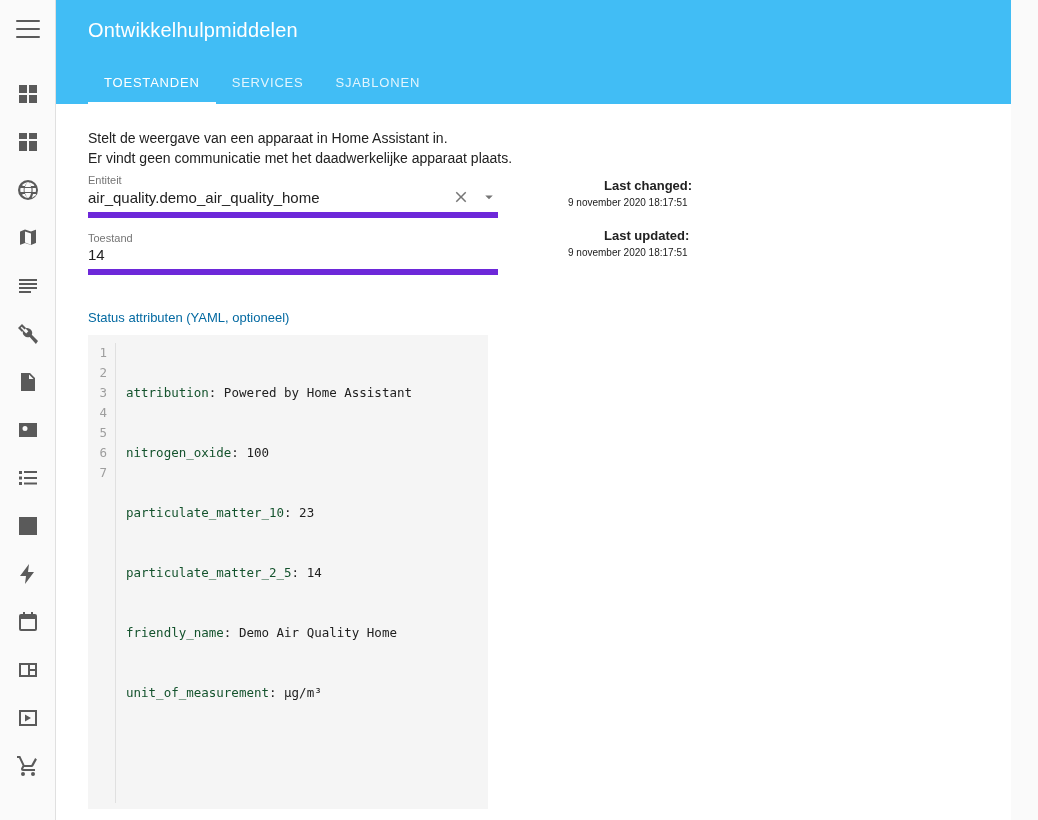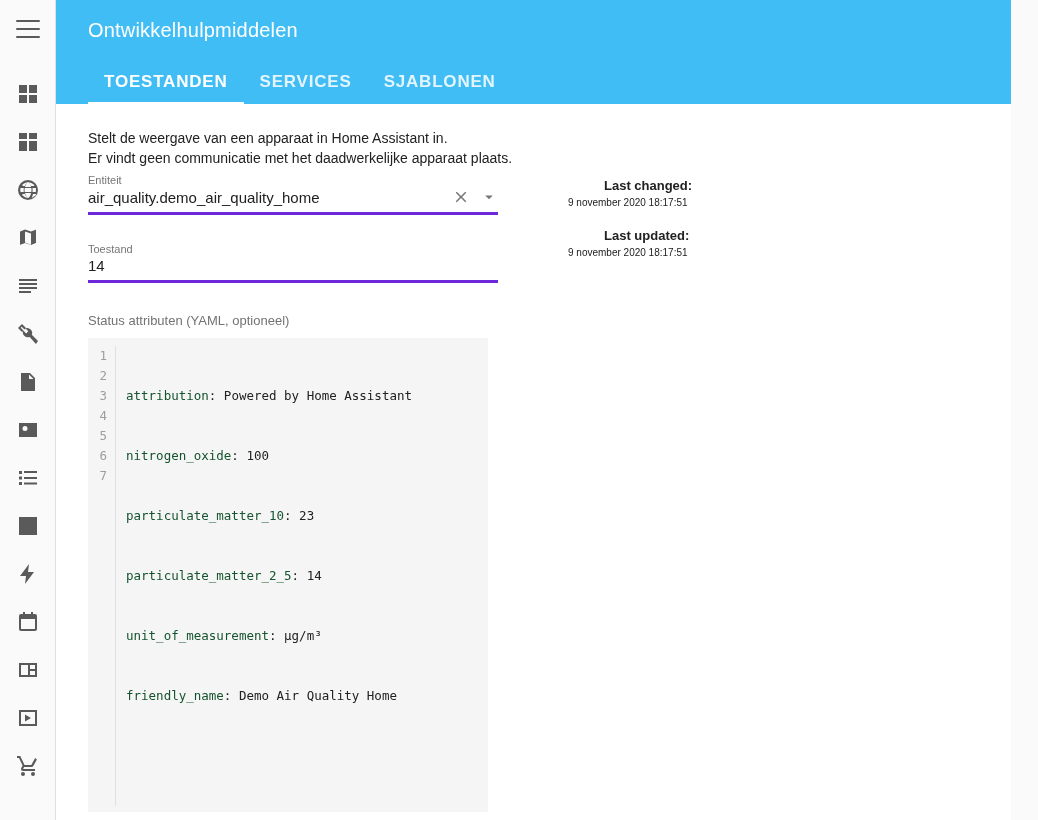"TOESTANDEN" .tab { font-size: 17px -> 13px; font-weight: 700 -> 400 }
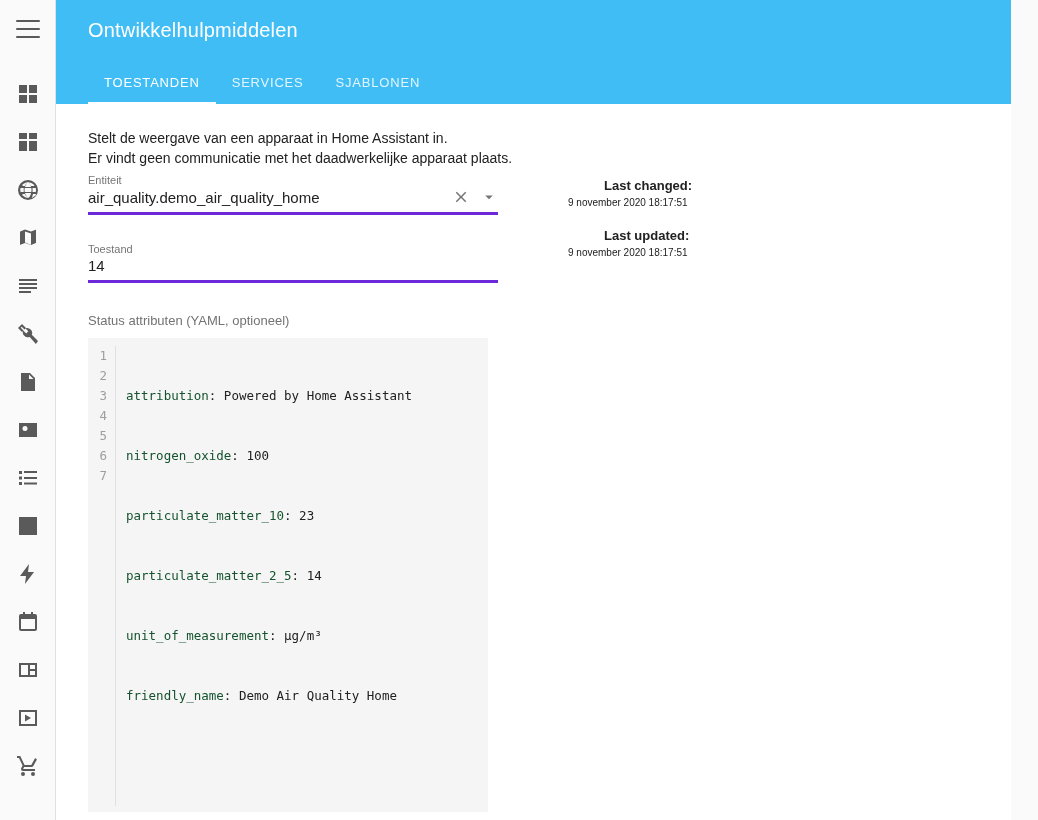"Entiteit" .field { margin-bottom: 28px -> 14px }
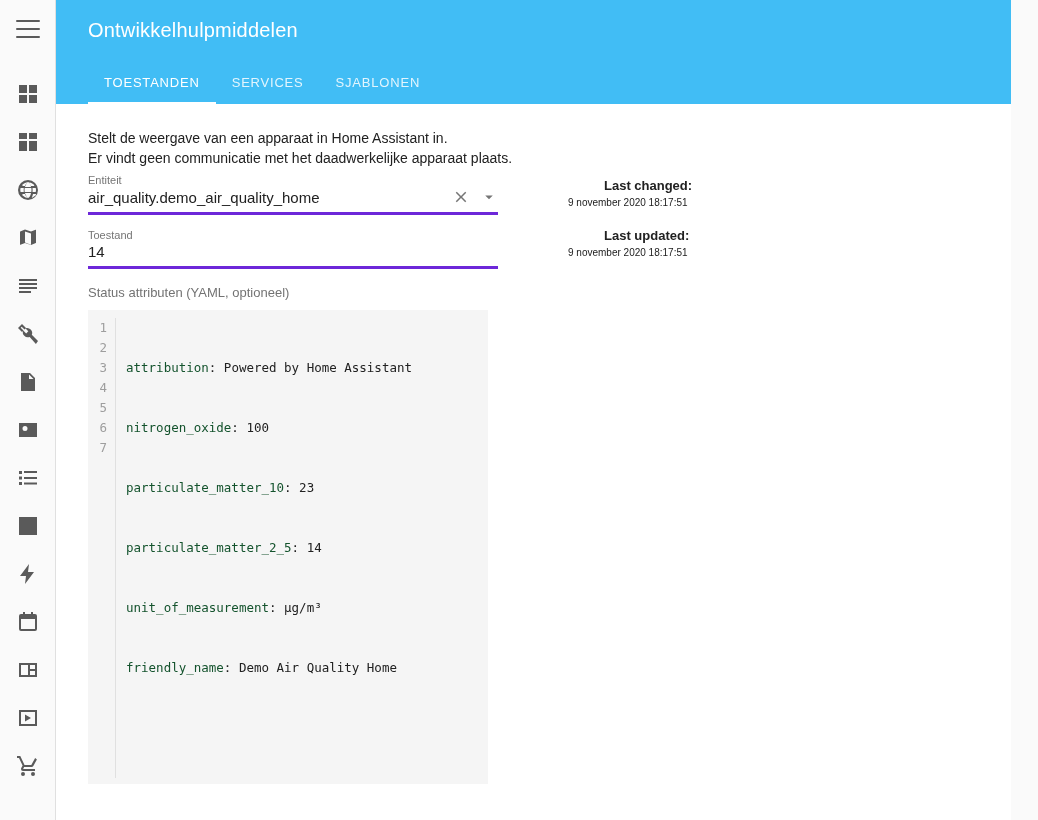"air_quality.demo_air_quality_home" .field-input-wrap { border-bottom: 3px solid #6d28d9 -> 6px solid #6d28d9 }
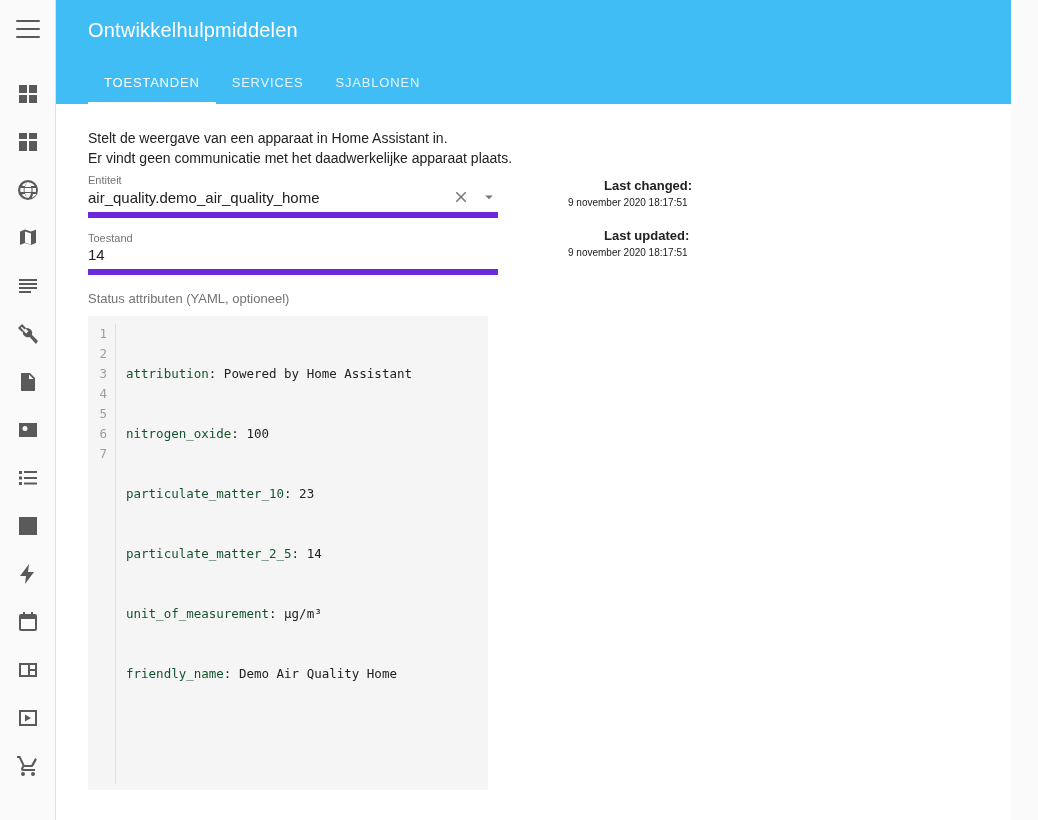"Status attributen (YAML, optioneel)" .attrs-label { color: #737373 -> #0369a1; margin: 2px 0 10px 0 -> 21px 0 10px 0 }
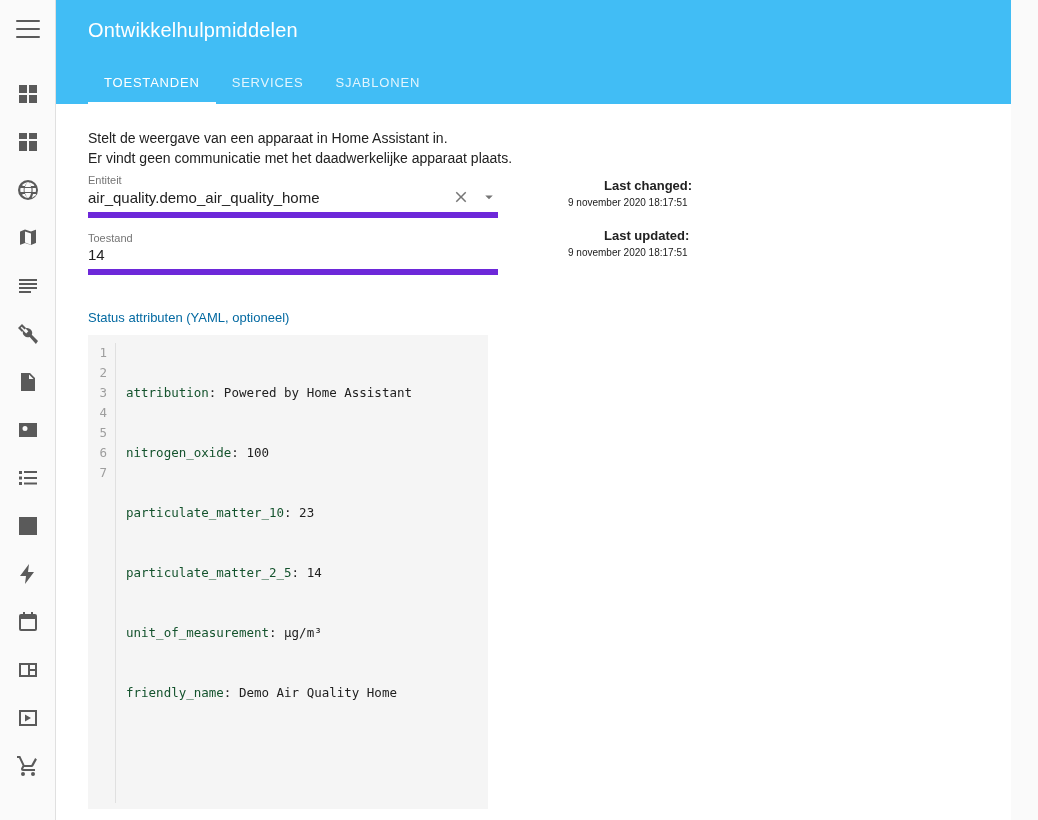"unit_of_measurement: µg/m³" div { order: before "friendly_name: Demo Air Quality Home" -> after "friendly_name: Demo Air Quality Home" }
